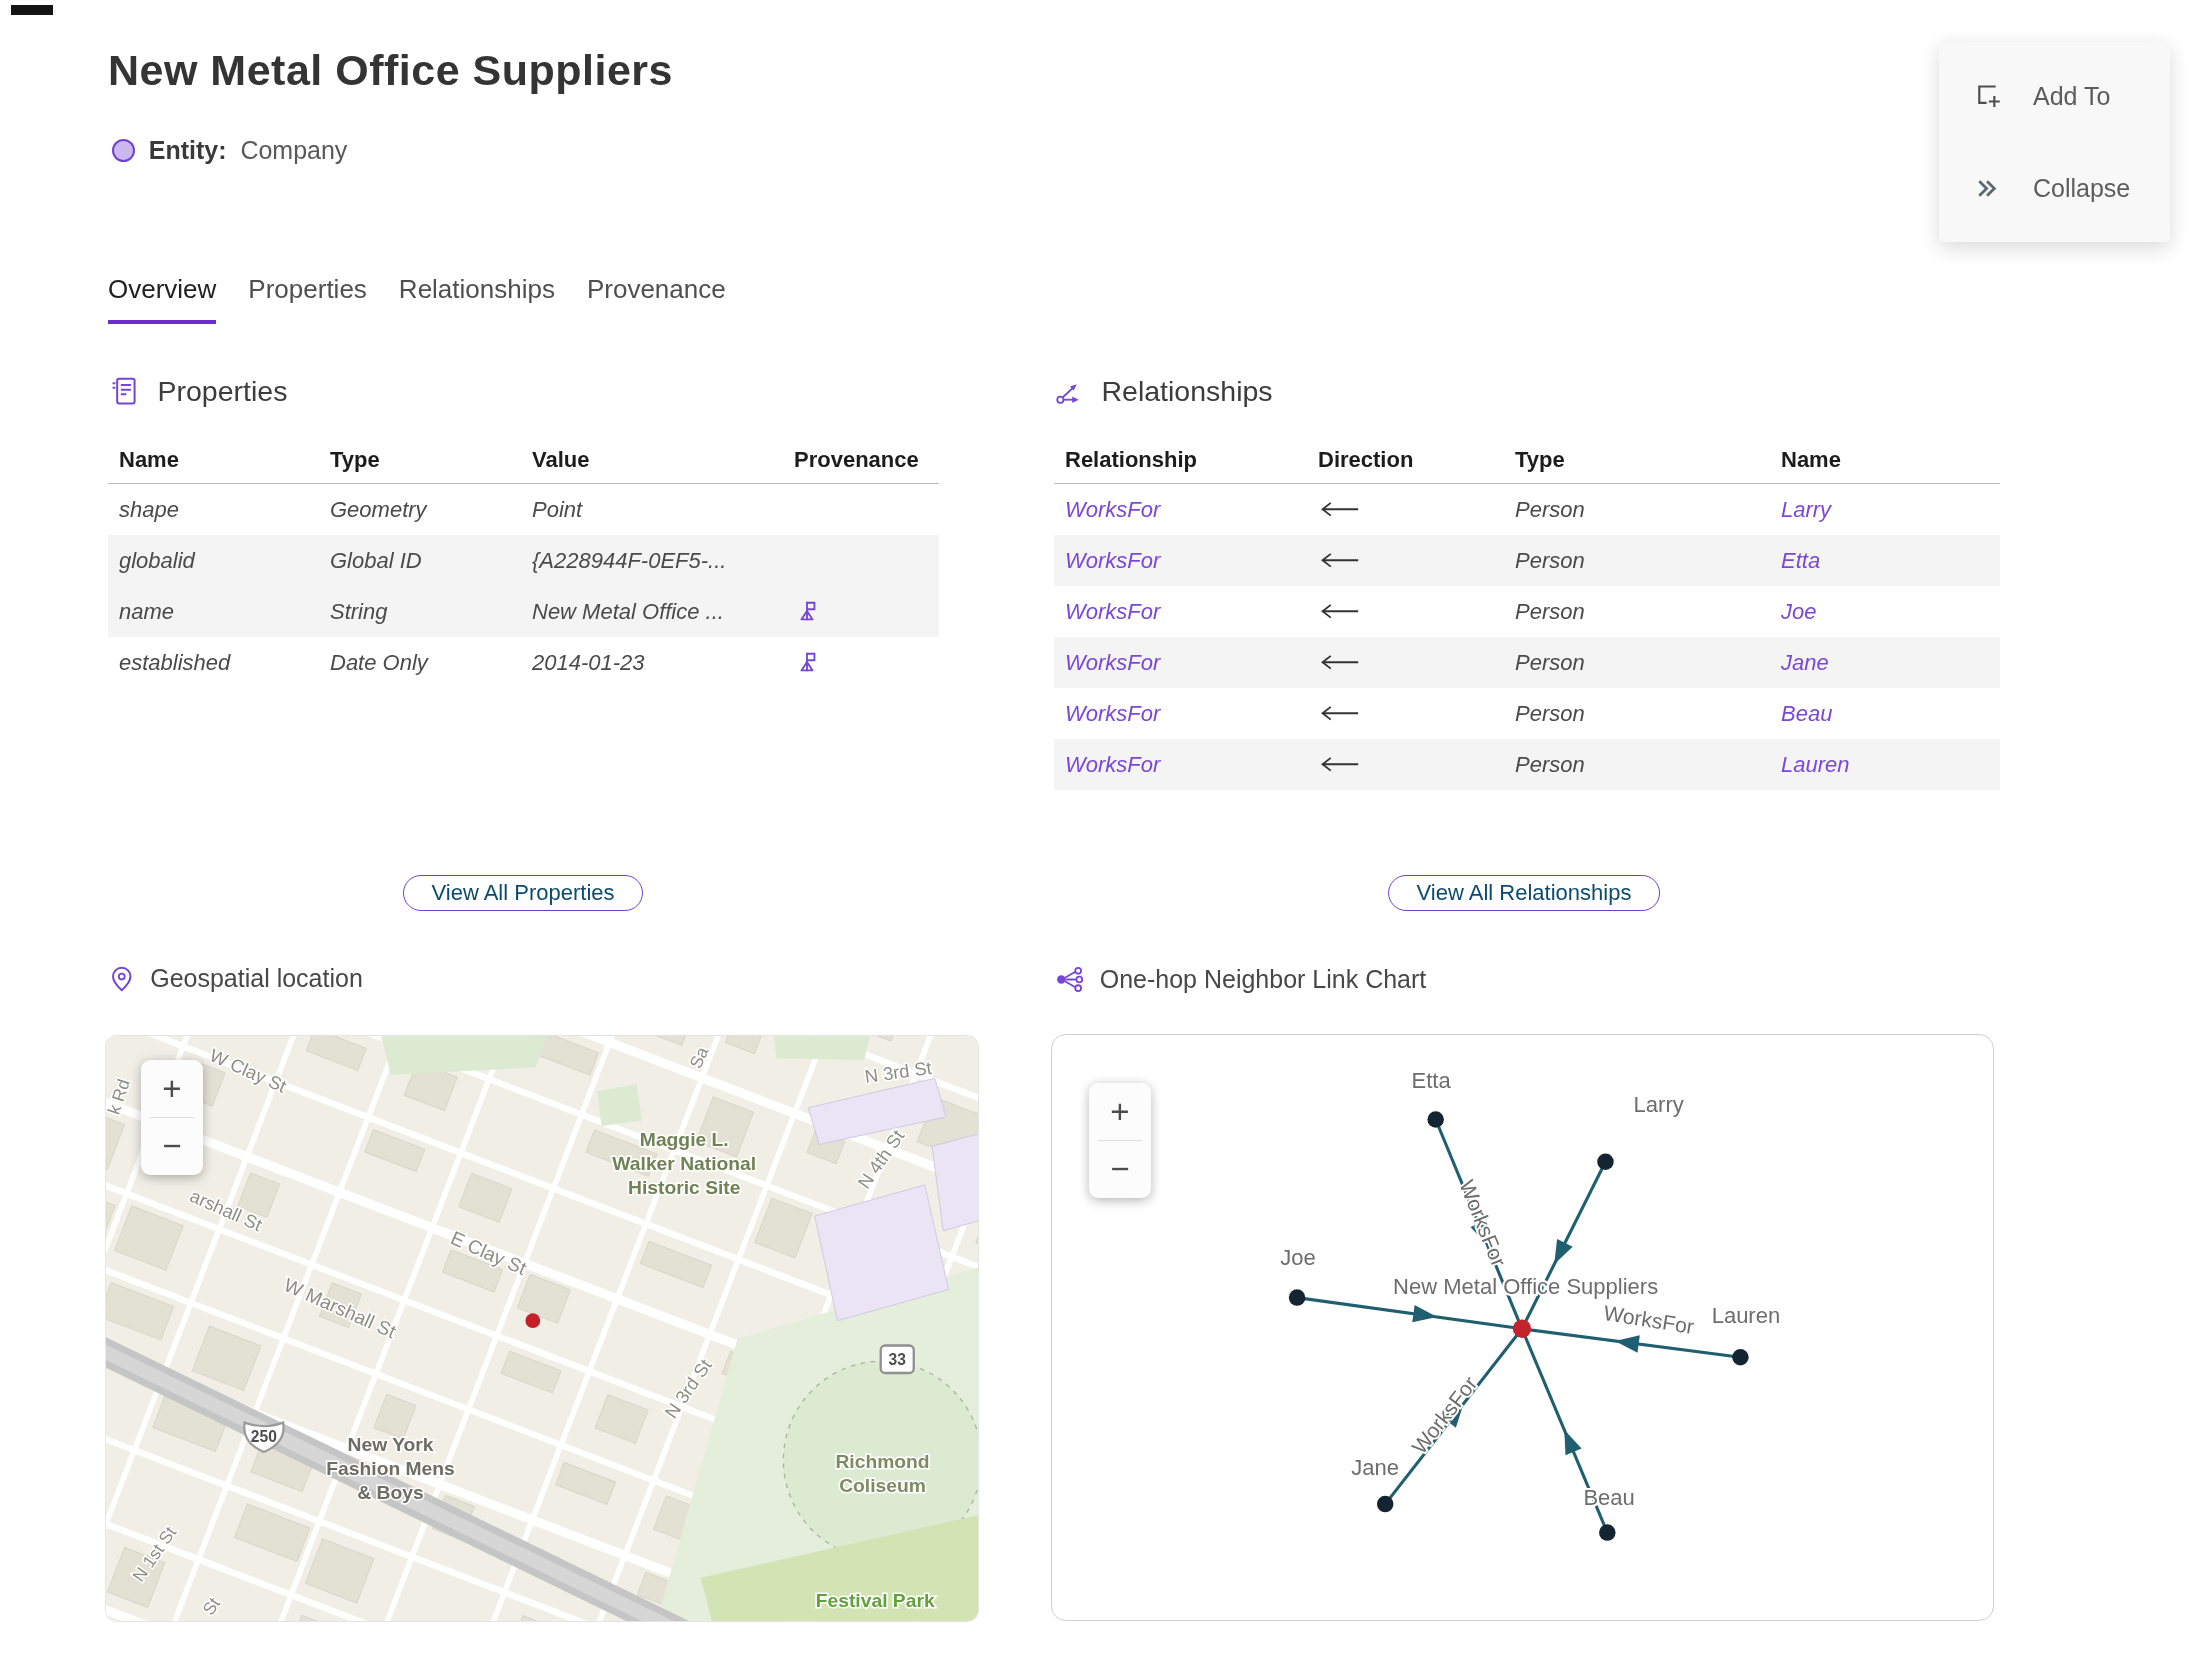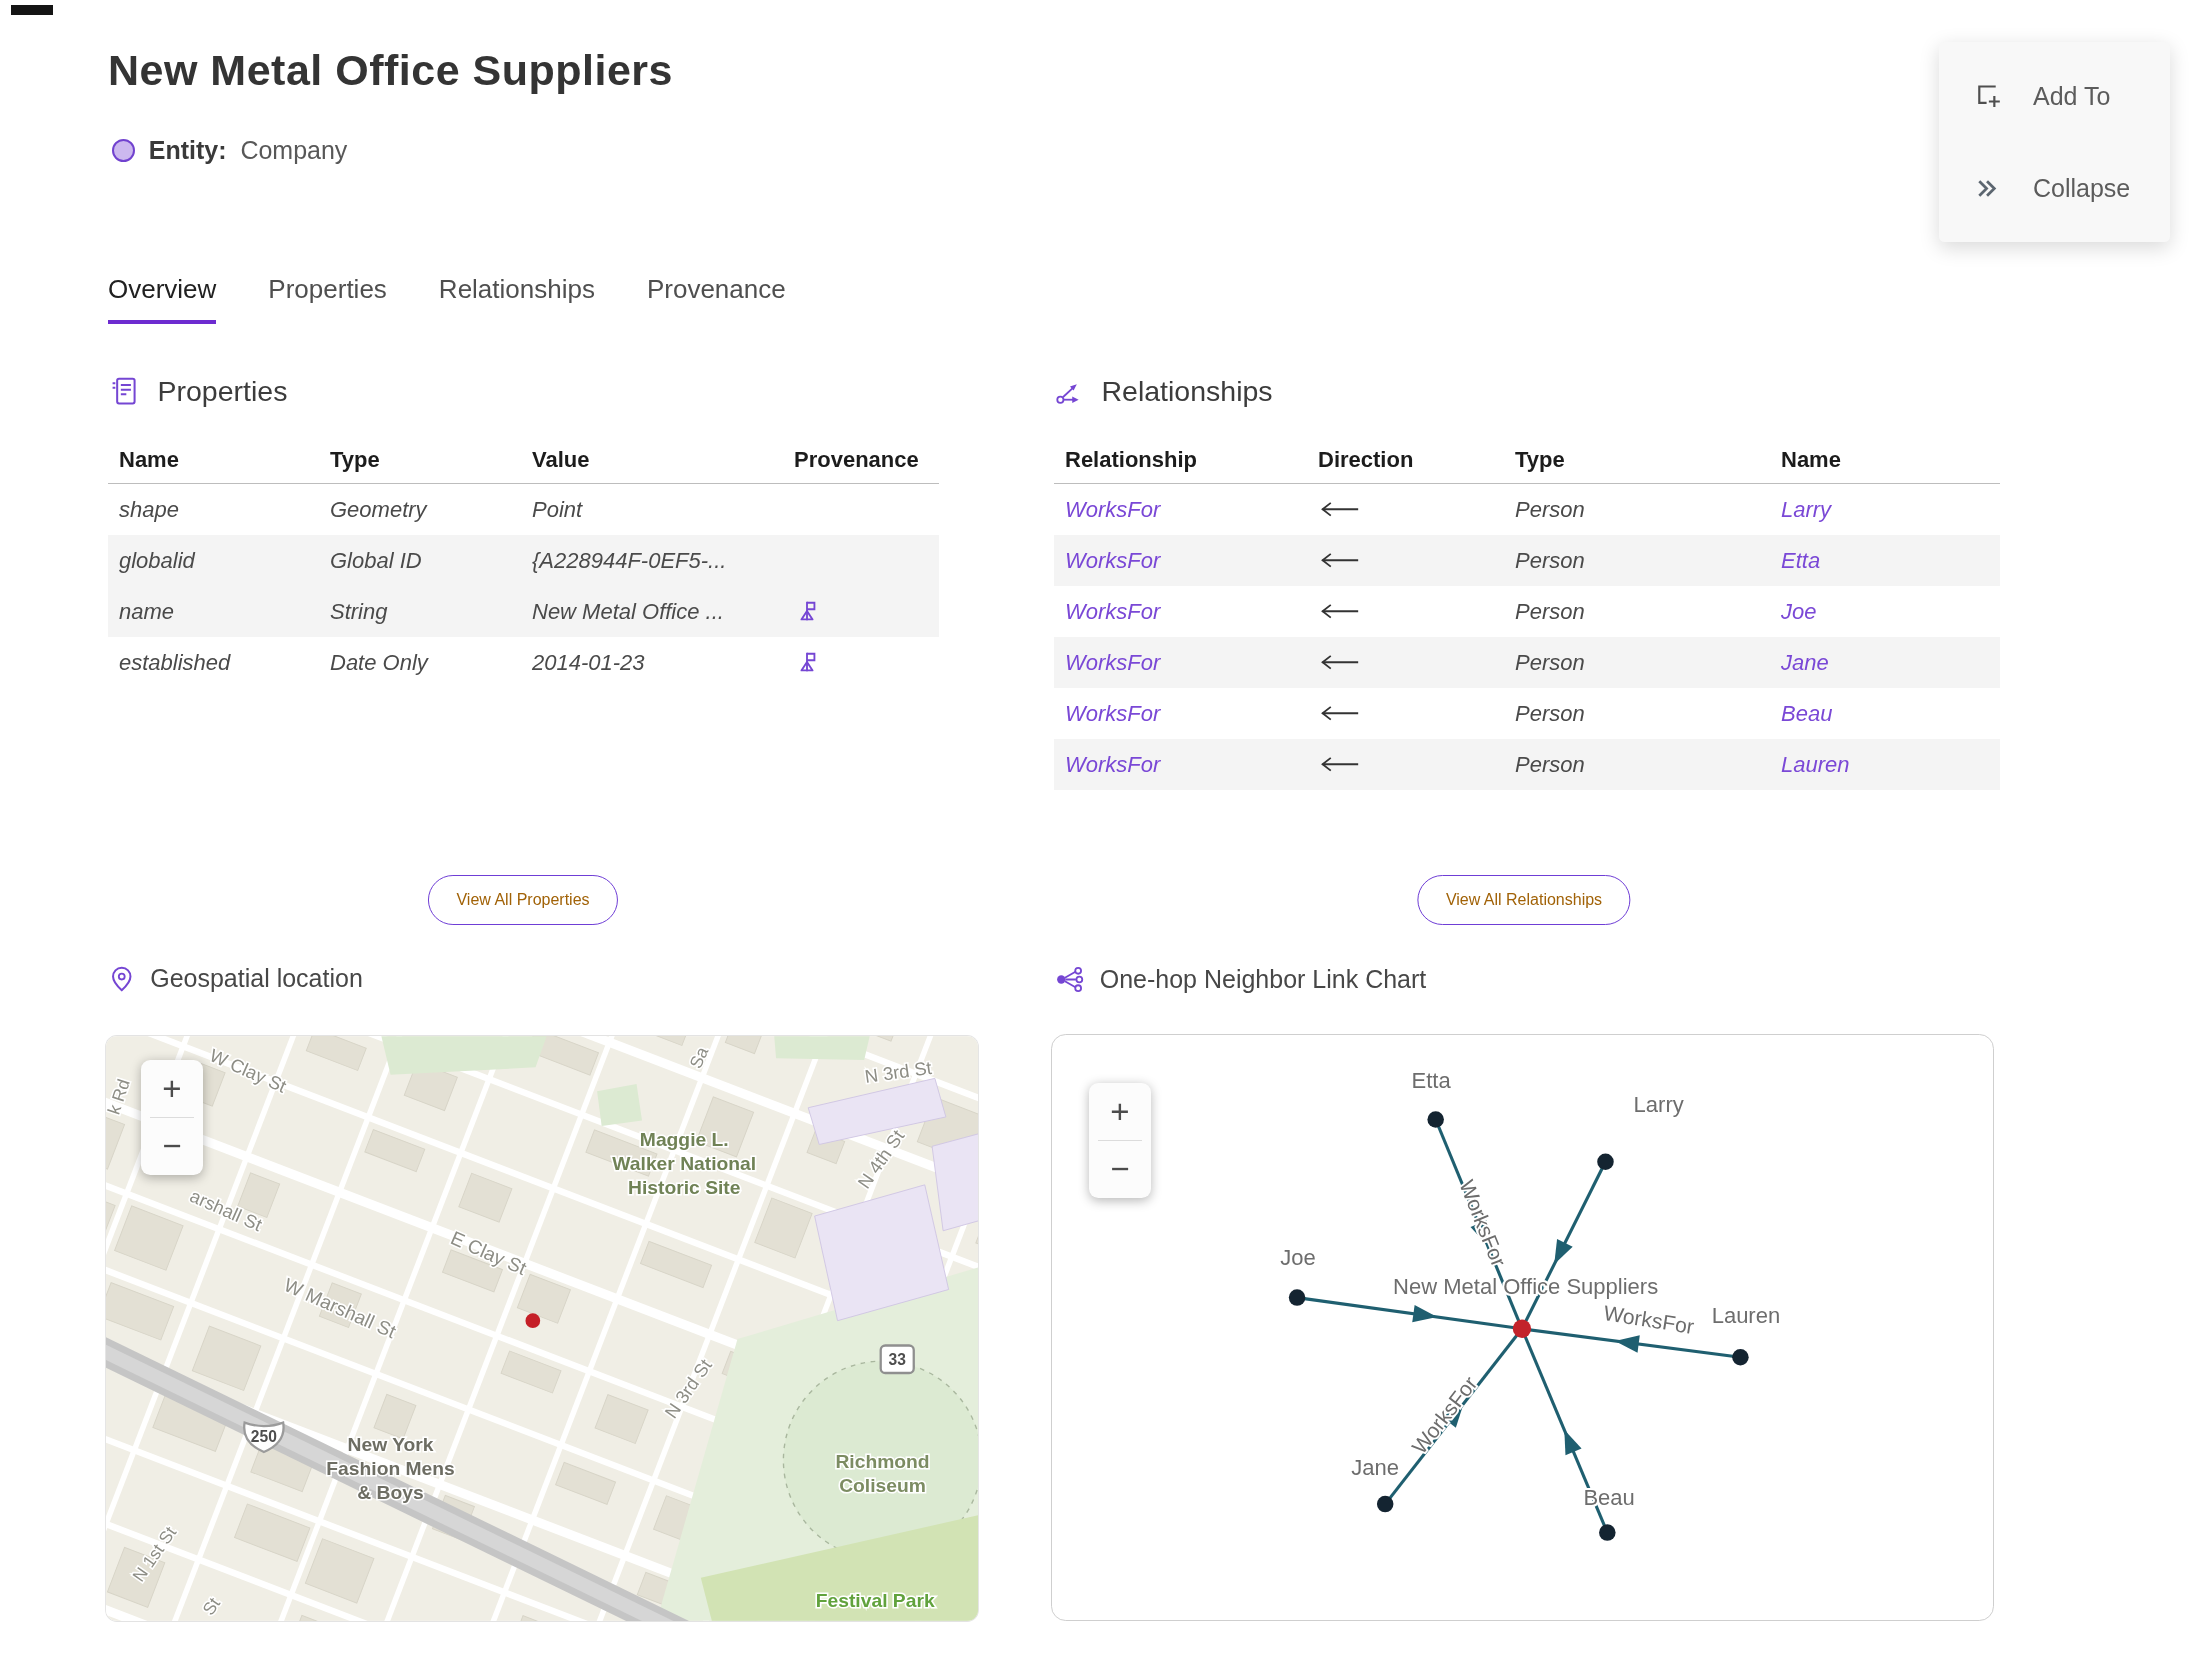"Overview" .tabs { gap: 52px -> 32px }
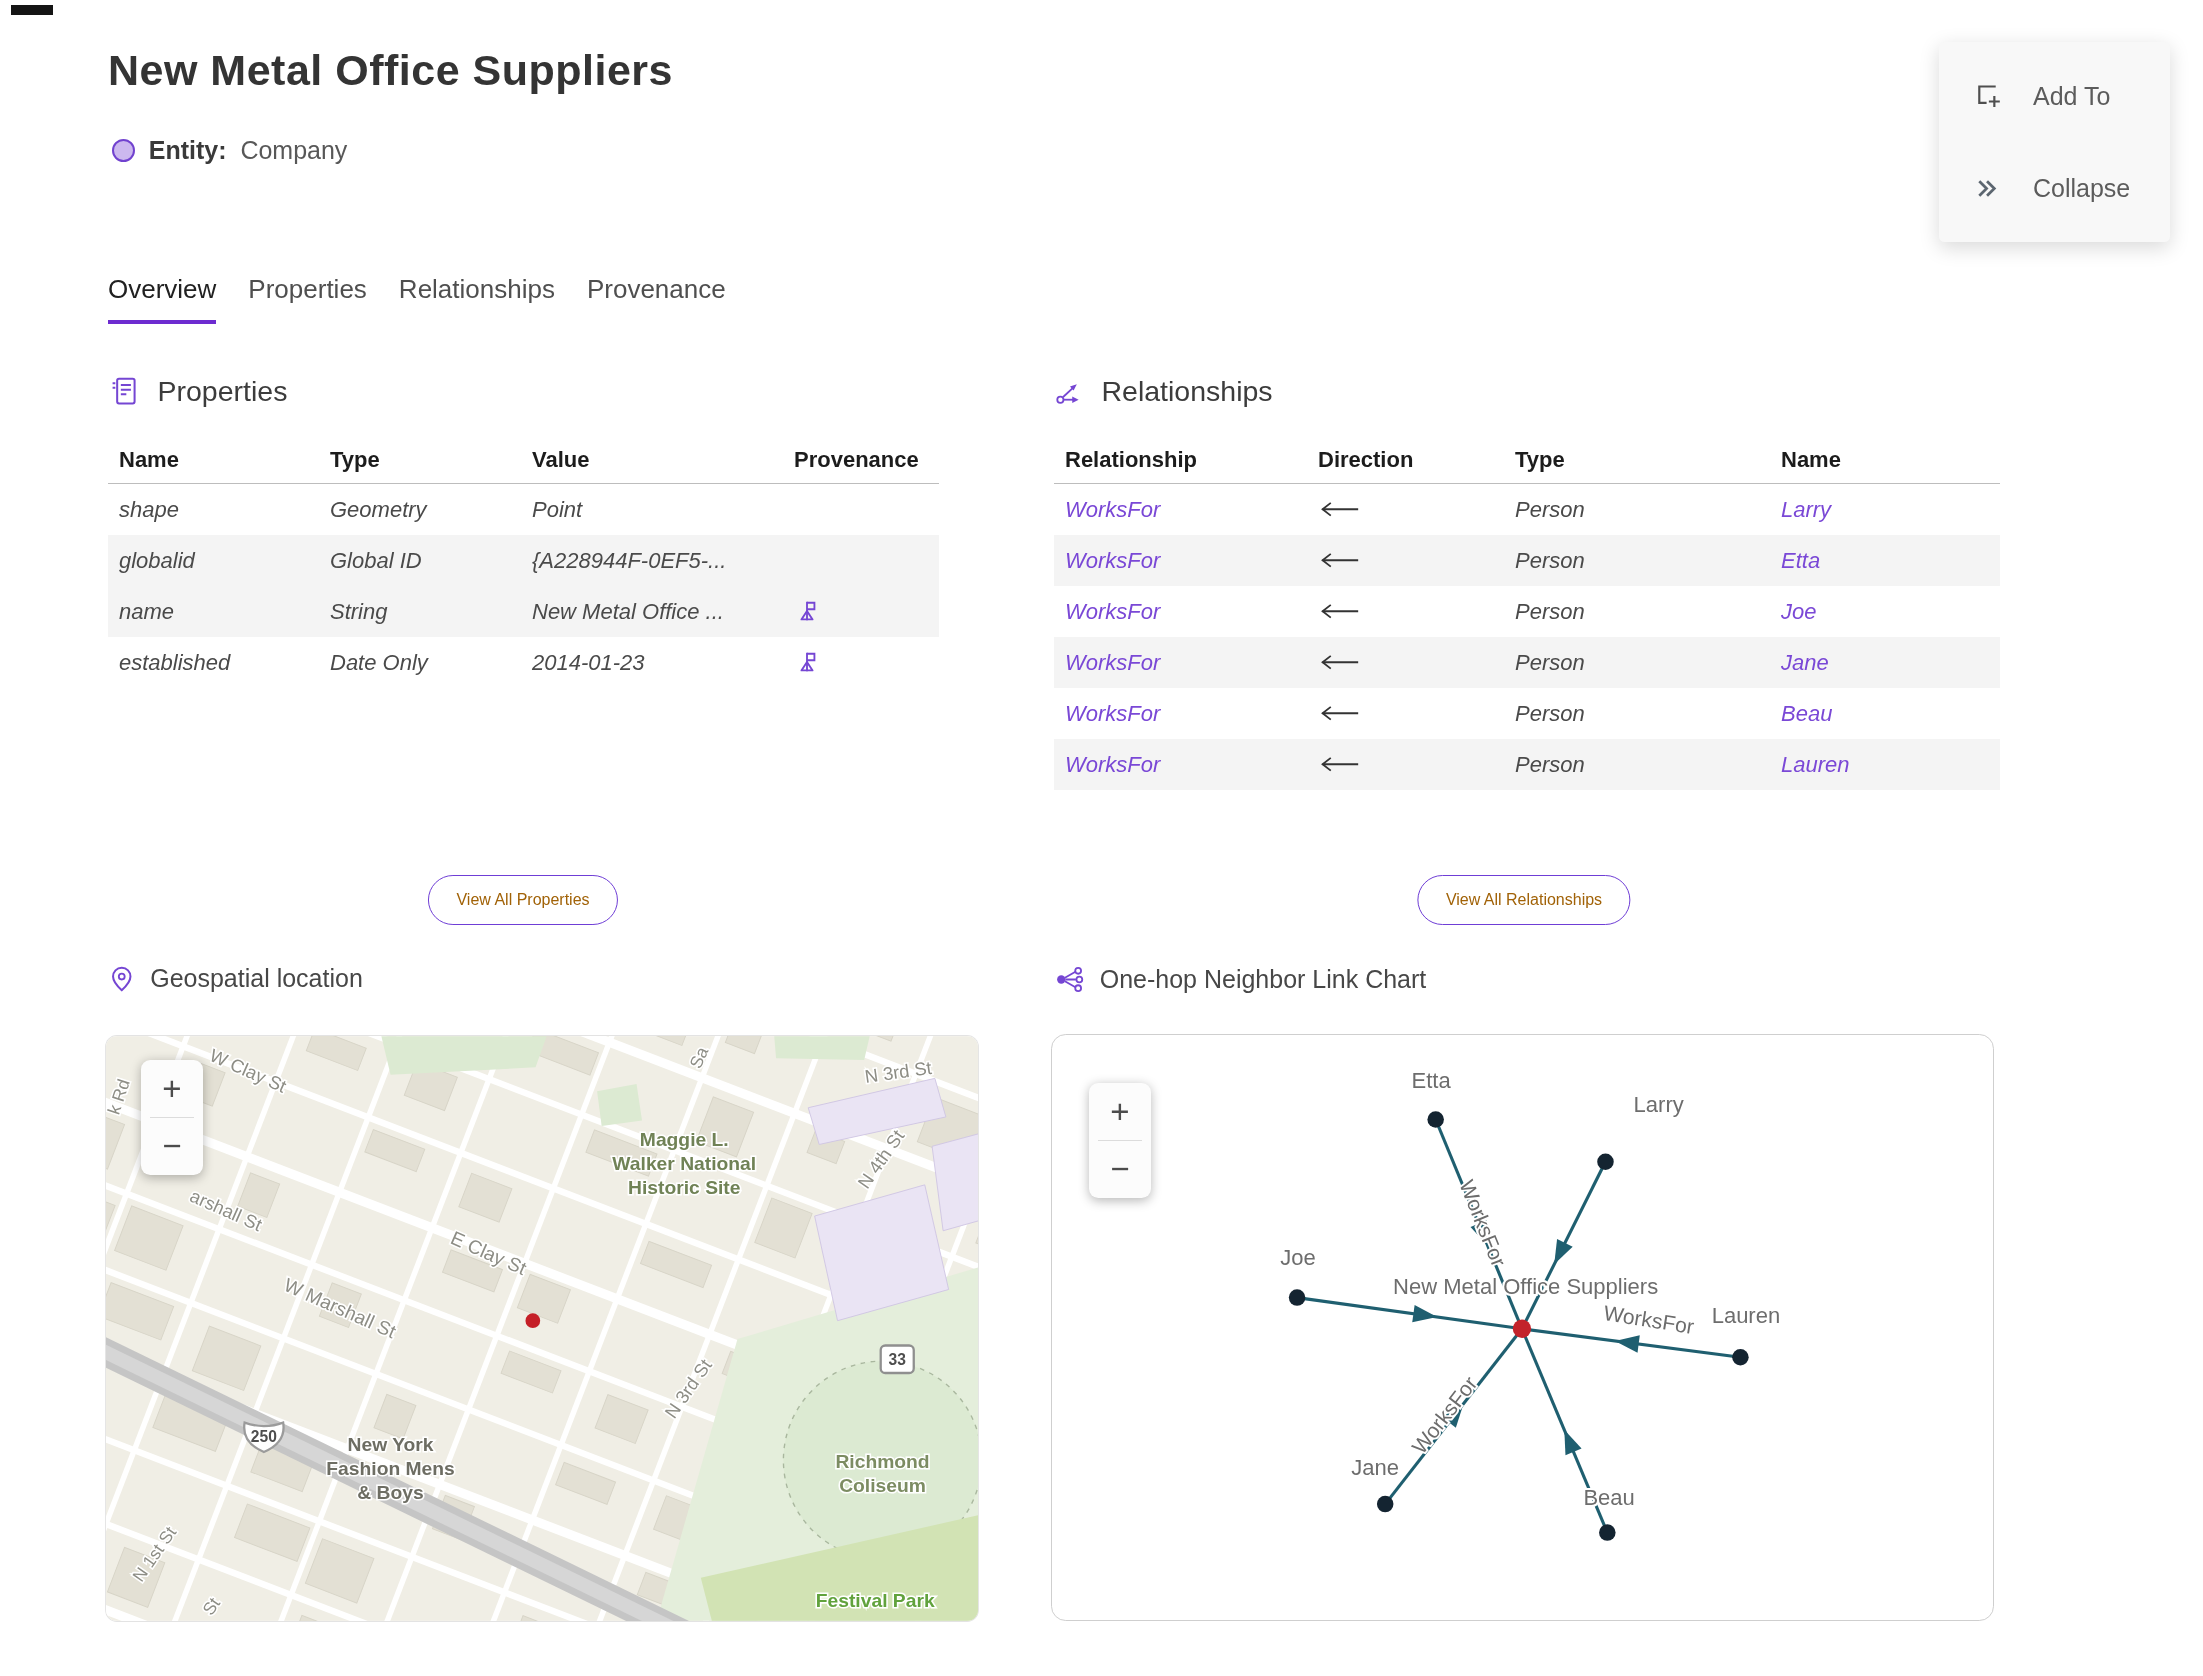"View All Properties" .view-btn { color: #a16207 -> #0c4a6e; font-size: 16px -> 22px; height: 50px -> 36px }
